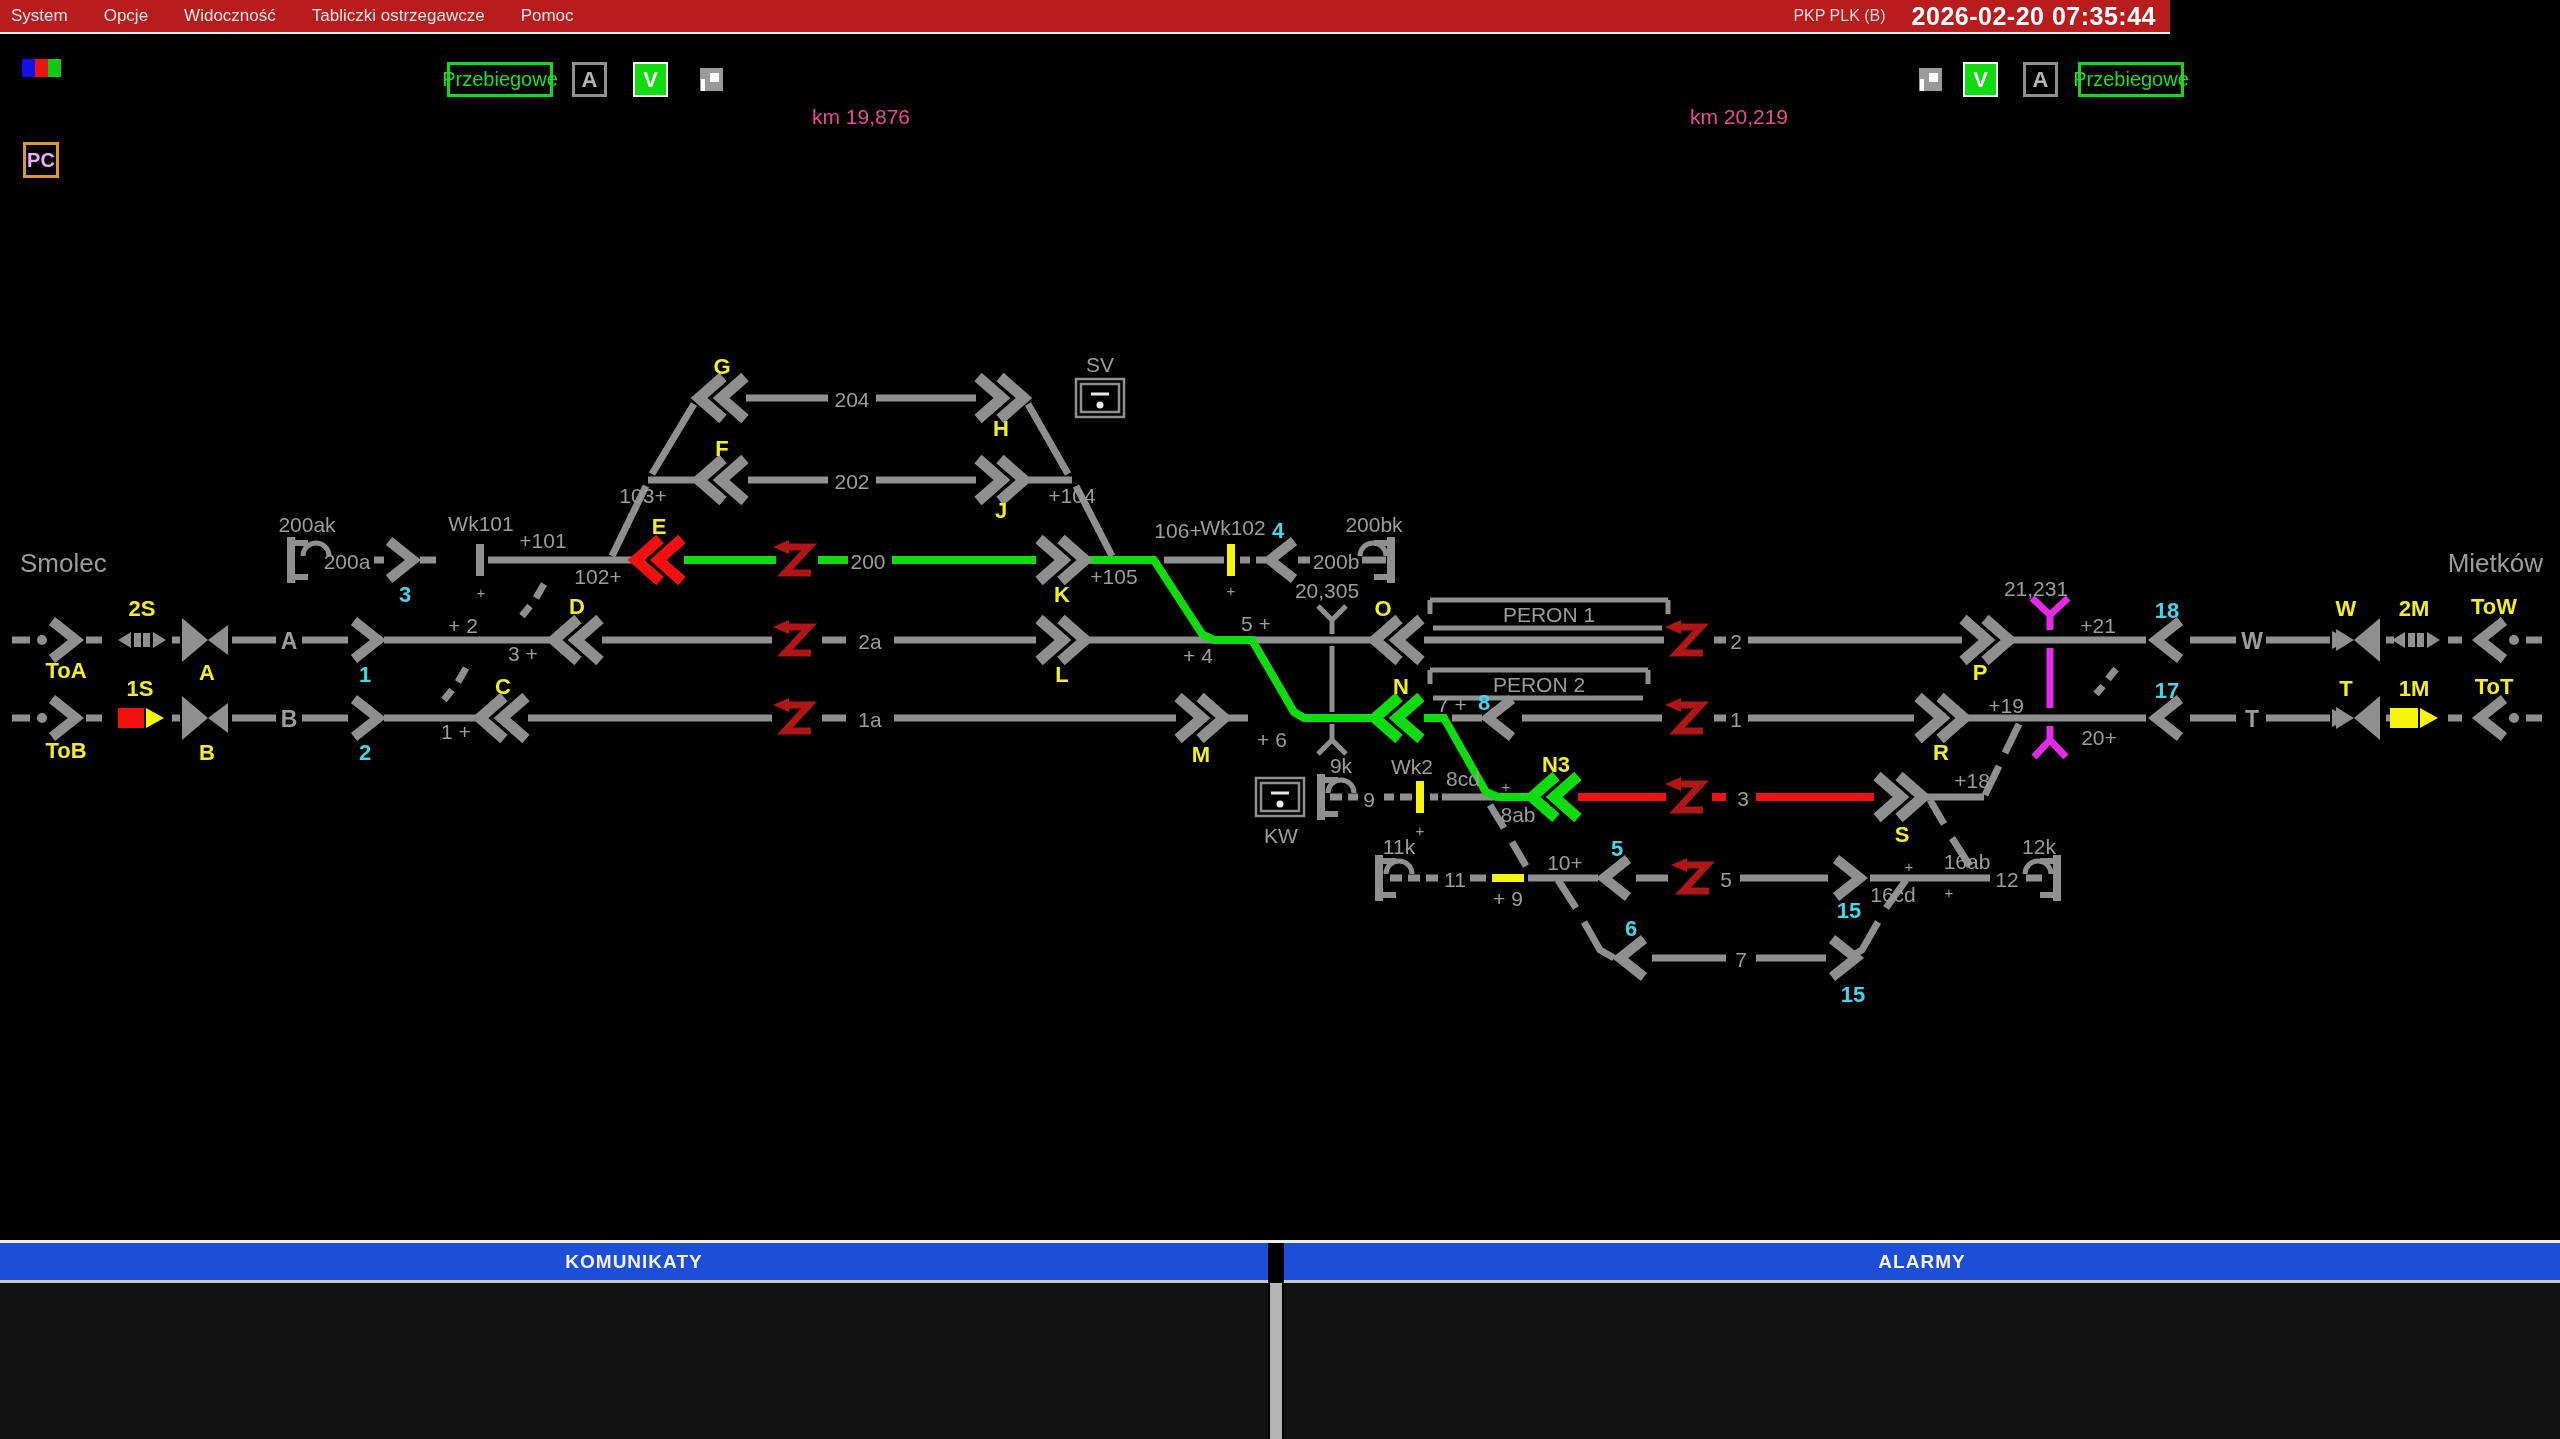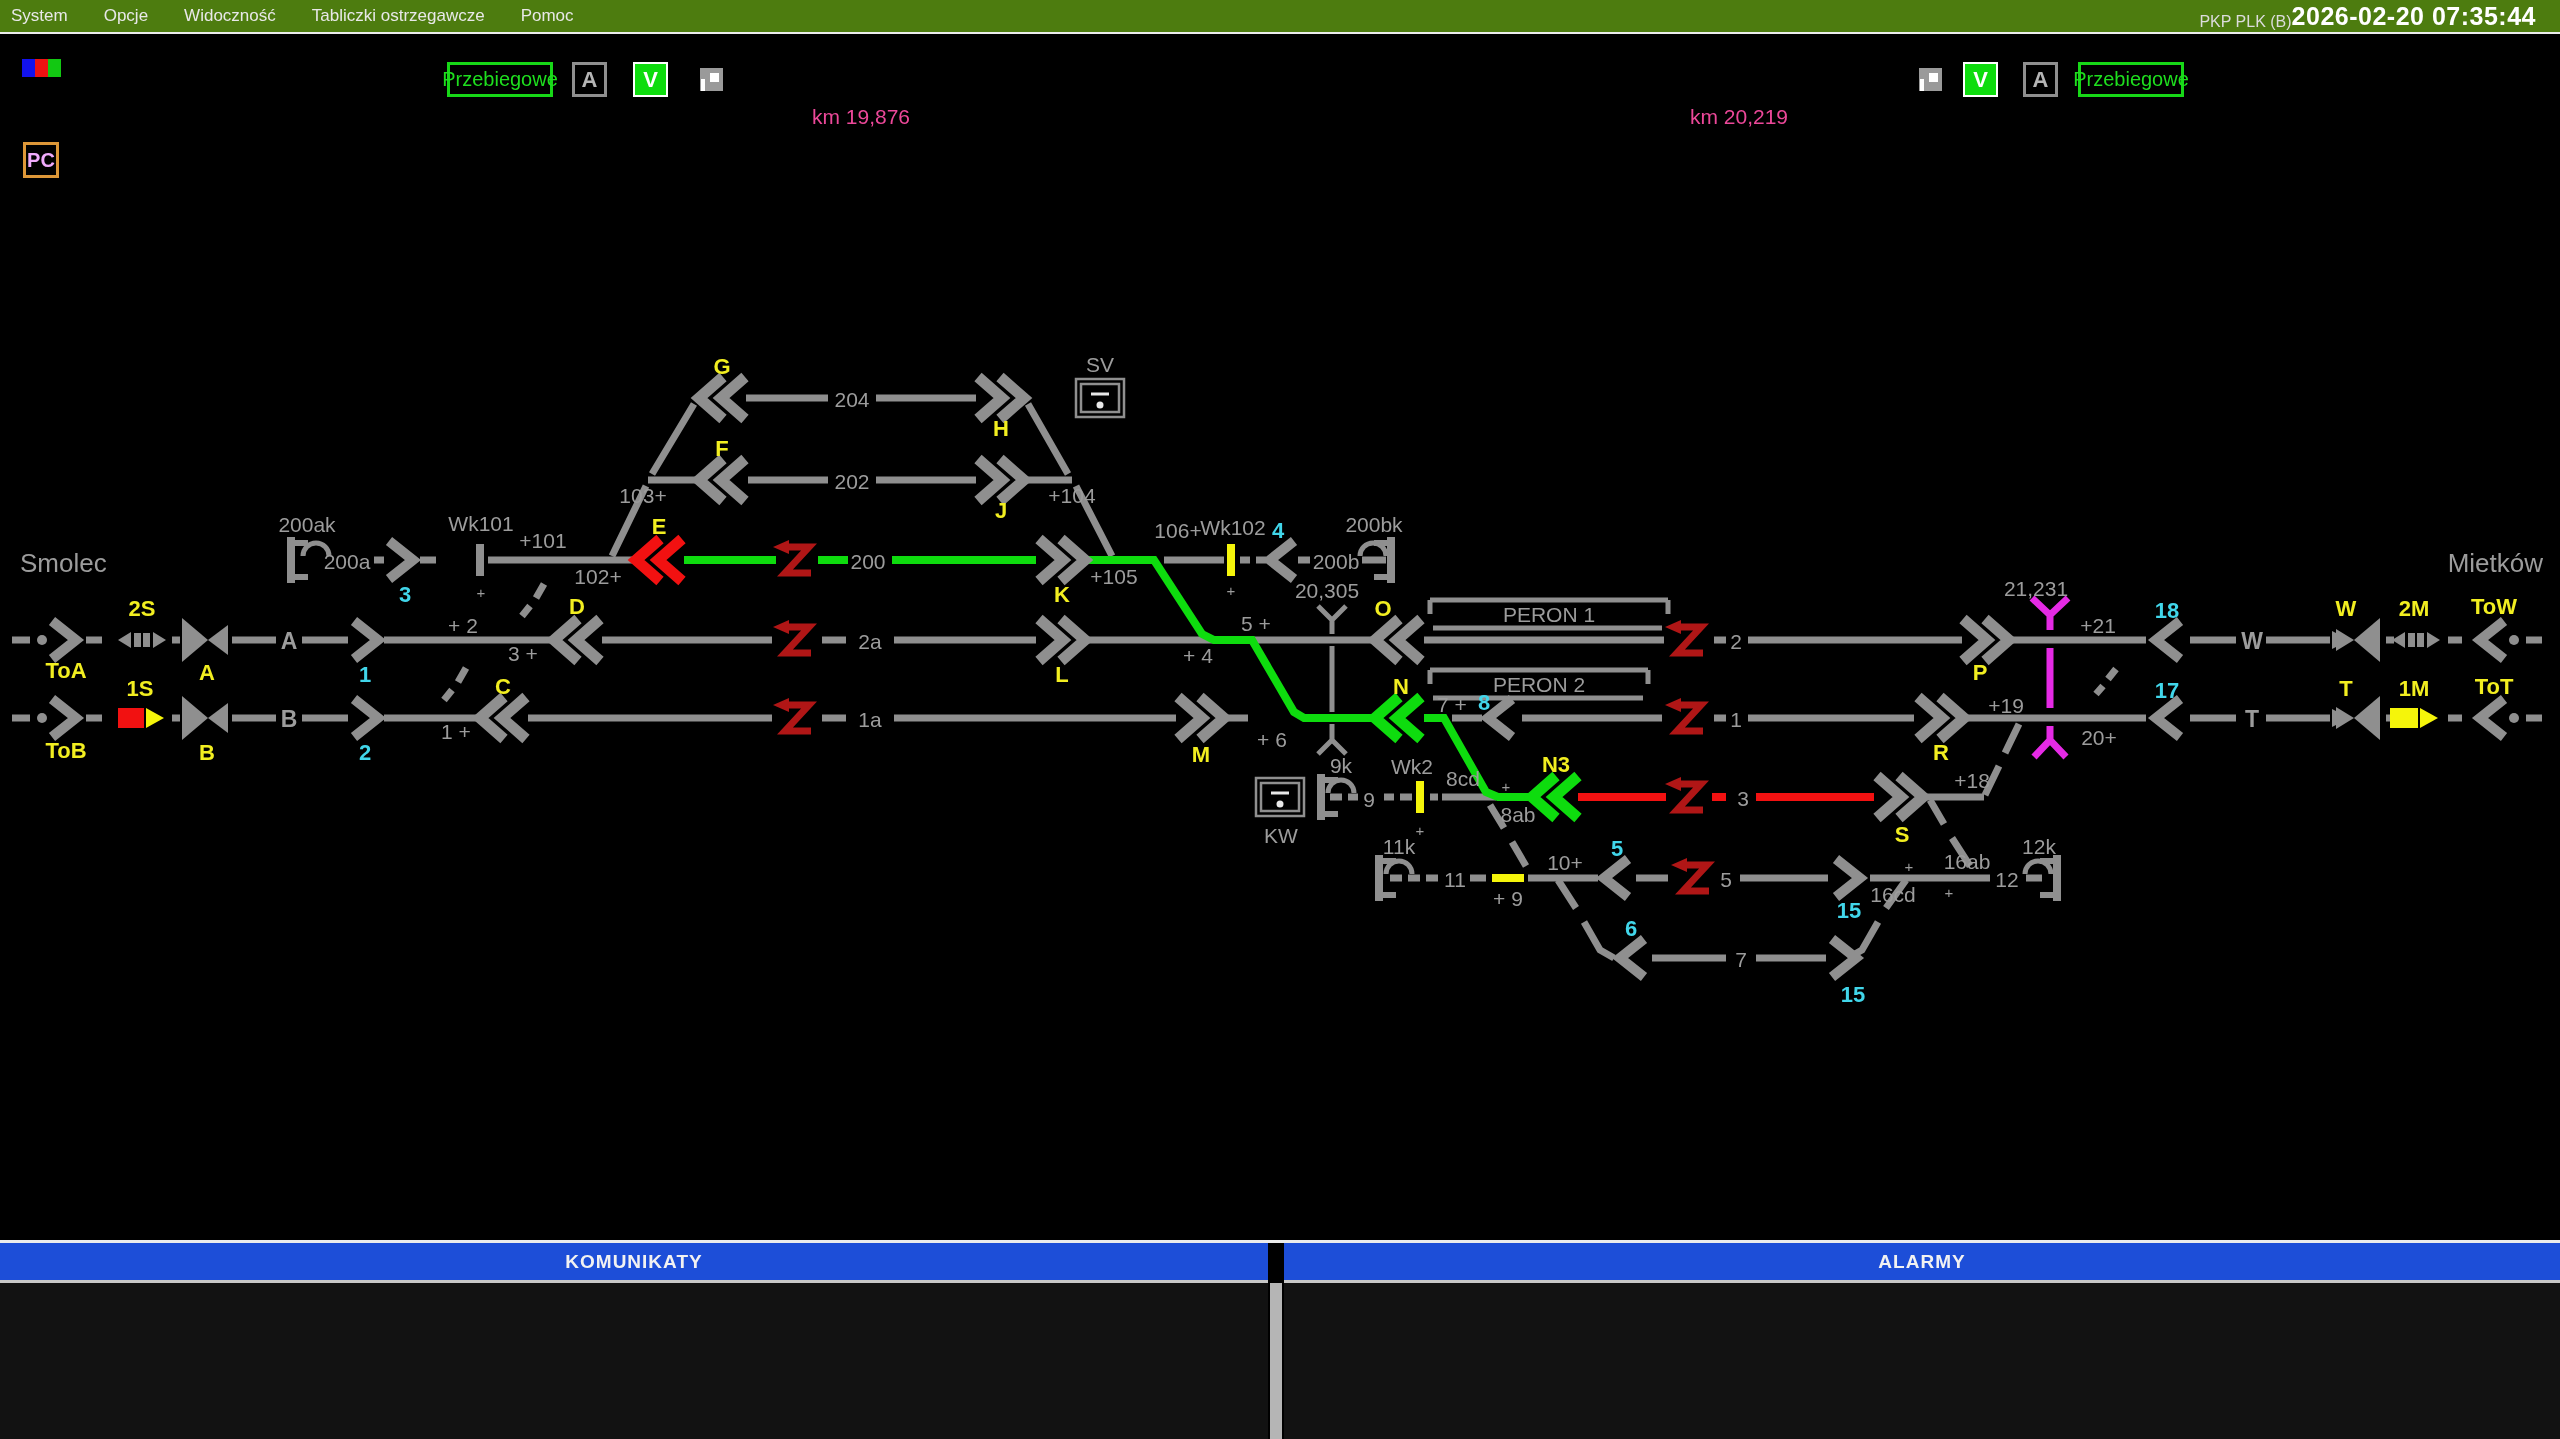"System" #menubar { background: #4d7c0f -> #b91c1c; width: 2560px -> 2170px }
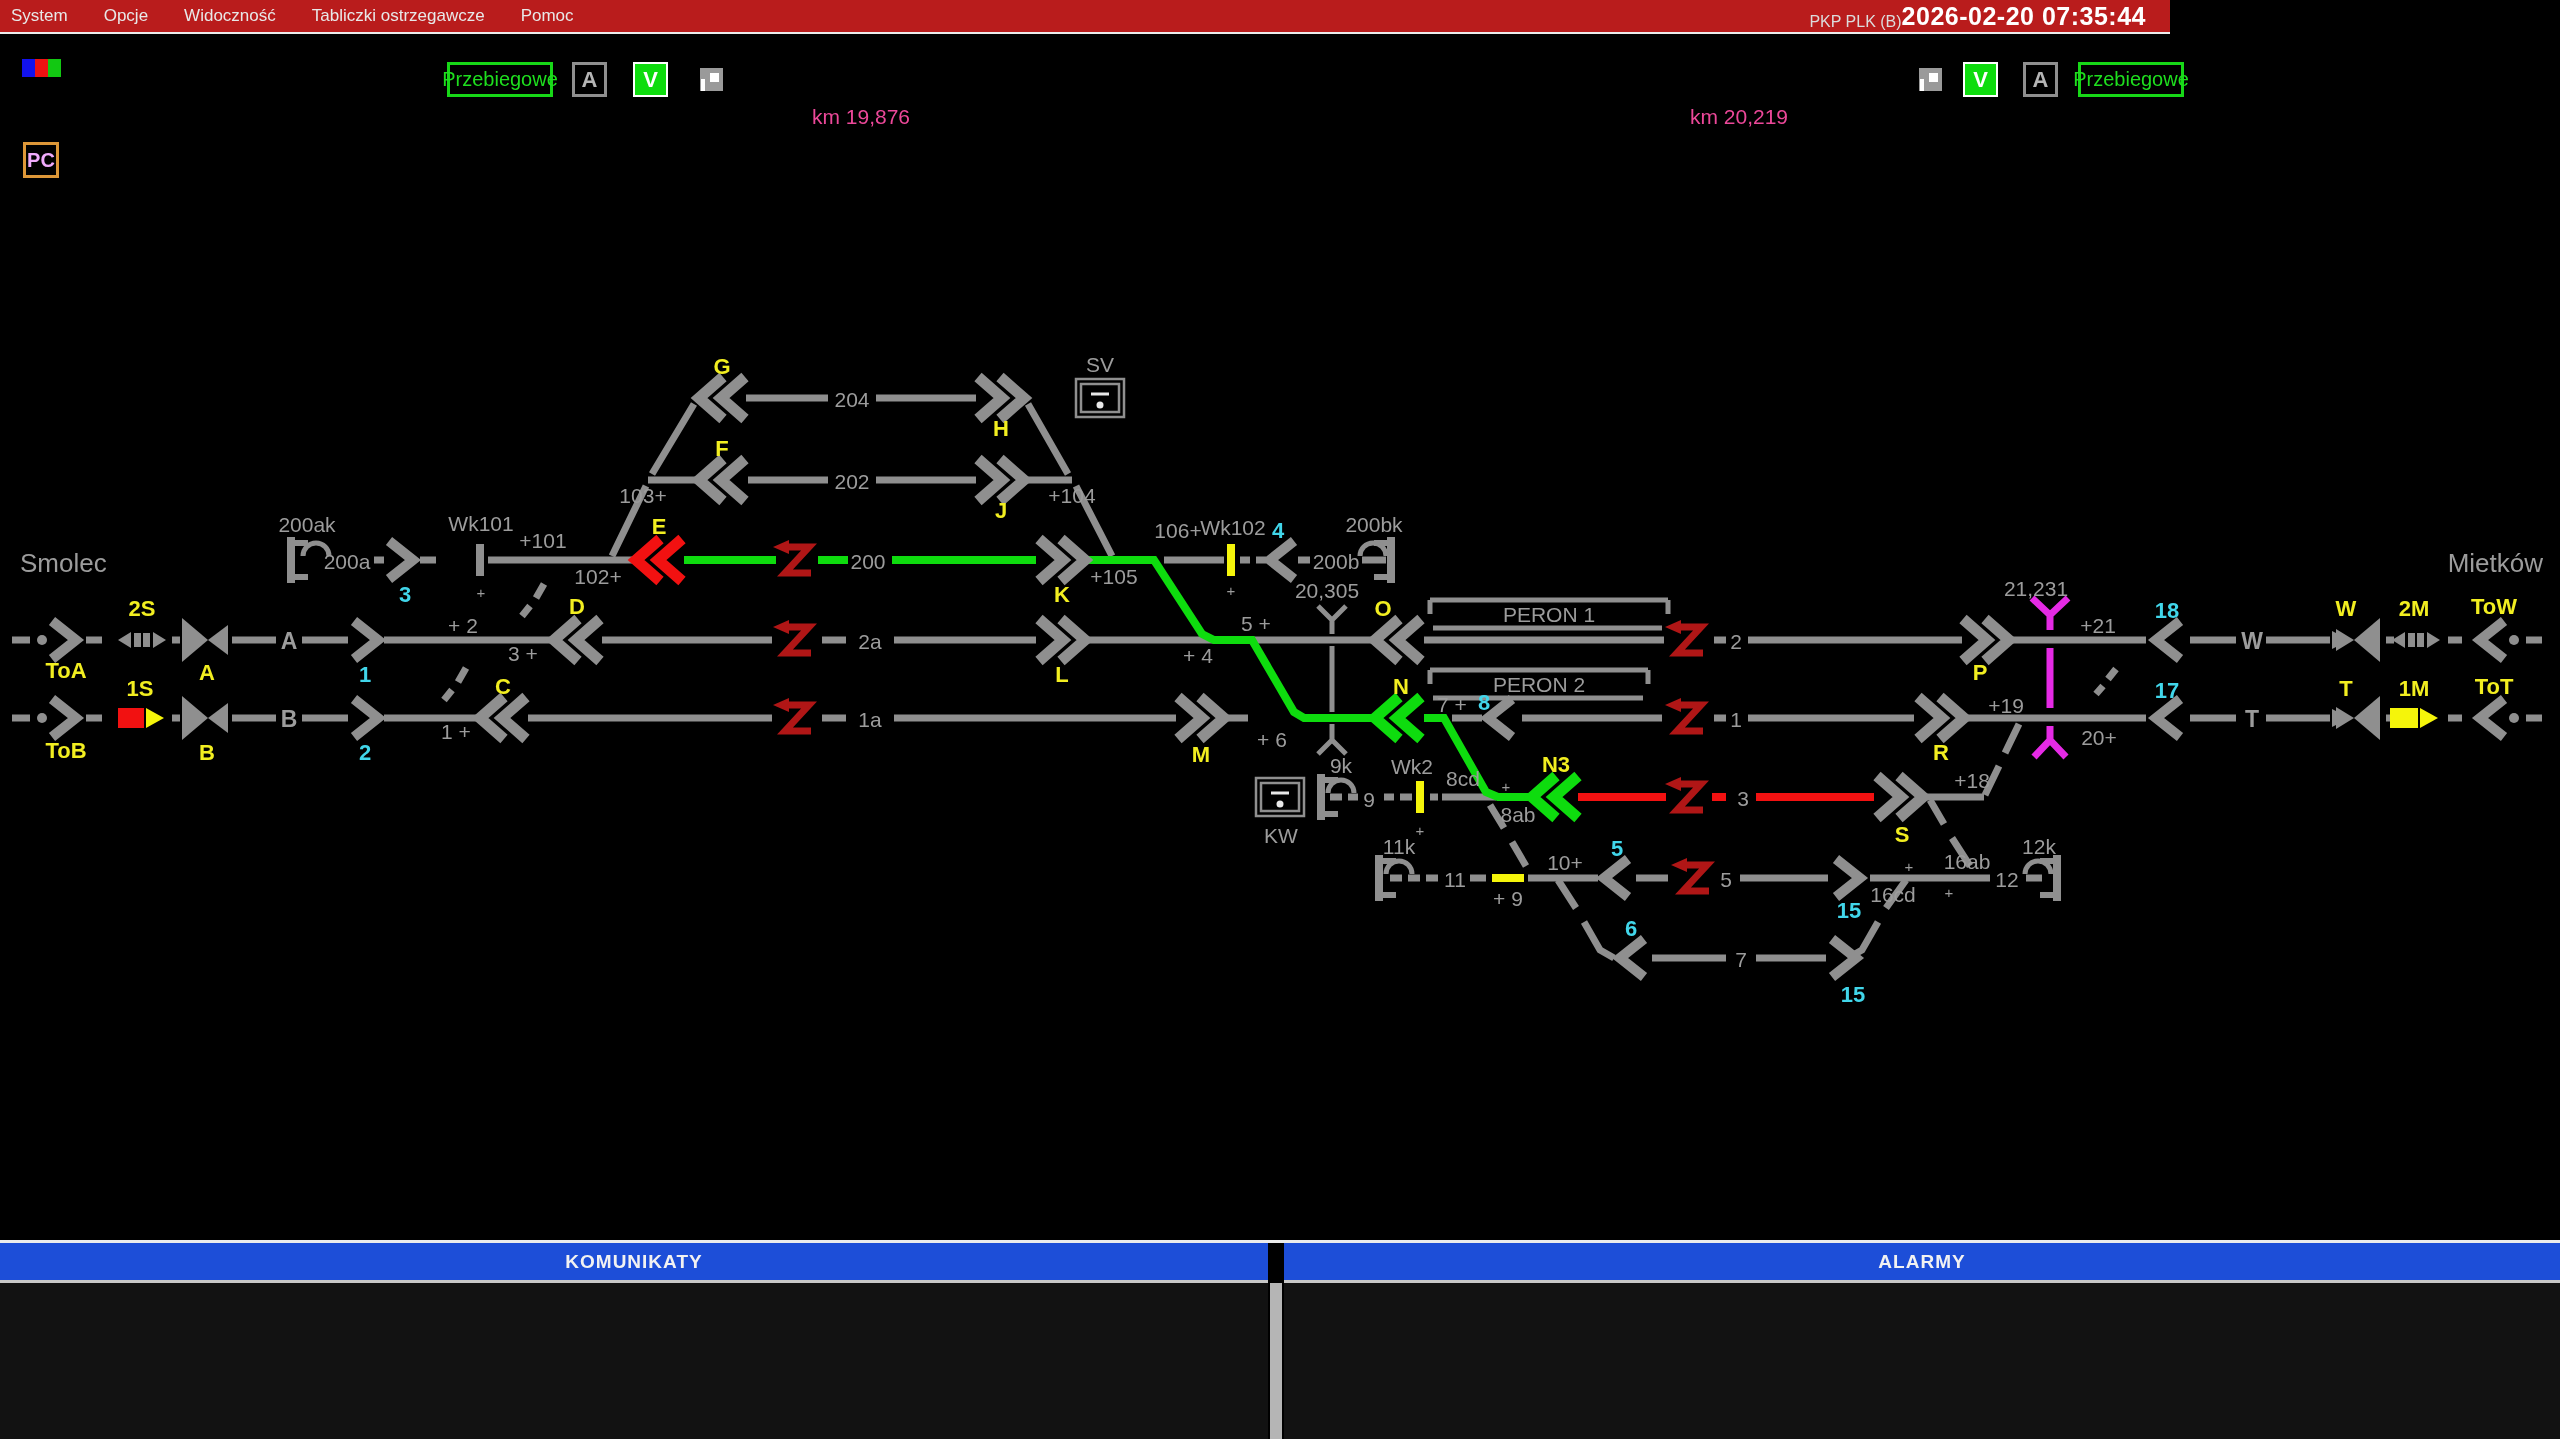"PKP PLK (B)" #menubar .right { align-items: flex-end -> center; gap: none -> 26px; padding-right: 24px -> 14px }
